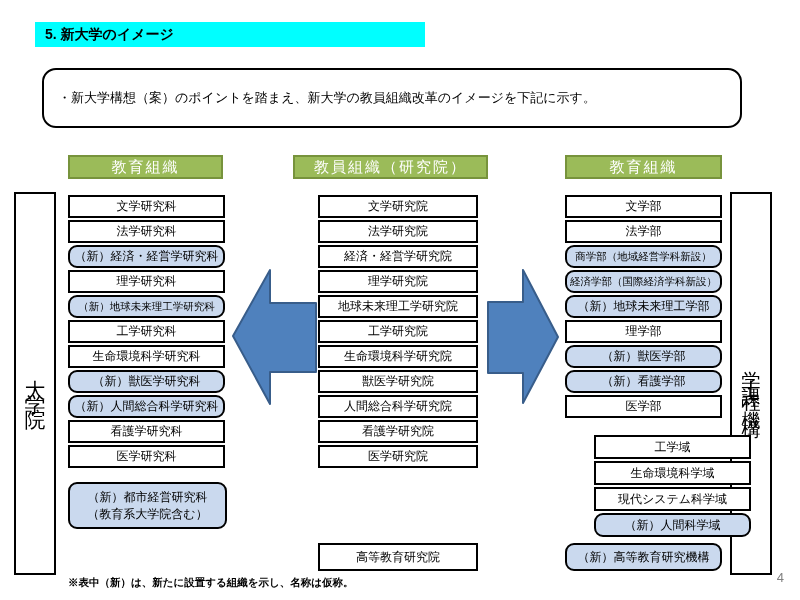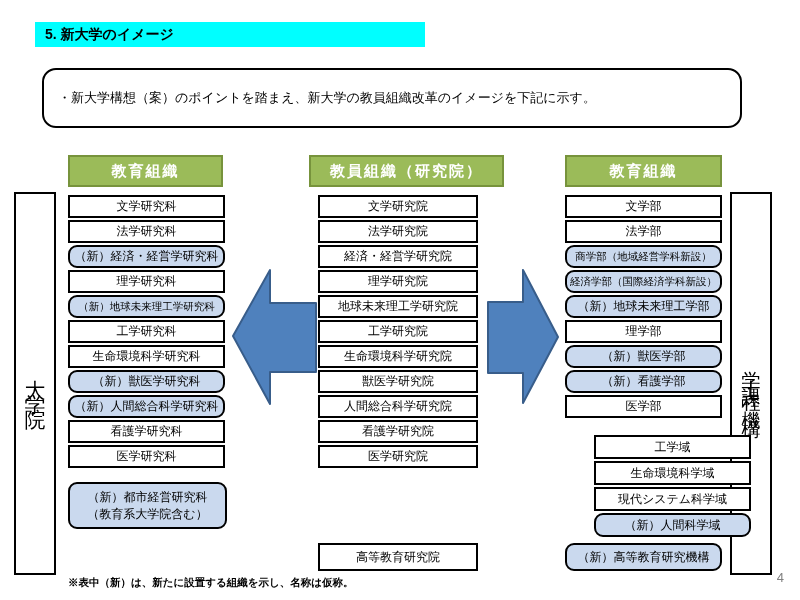"教育組織" .col-header { font-weight: bold -> normal; height: 32px -> 24px }
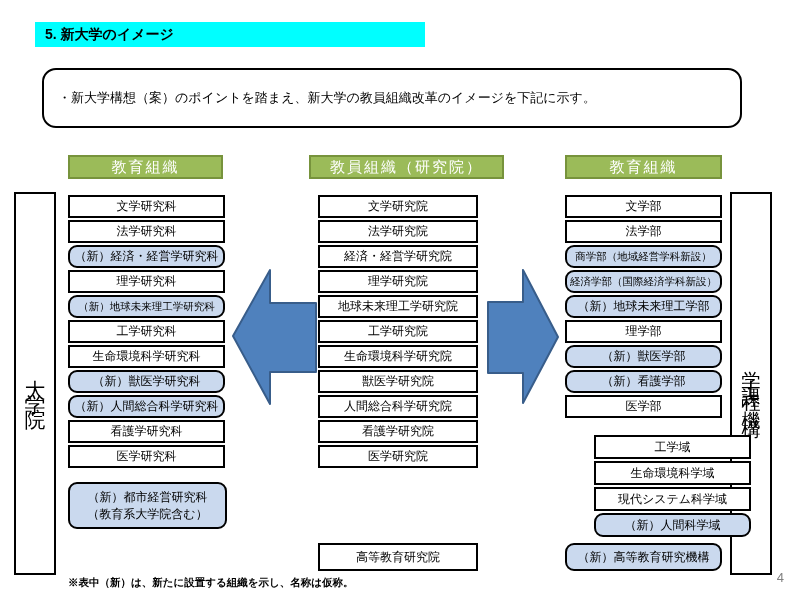"教員組織（研究院）" #hdr-fac { margin-left: 16px -> none }
